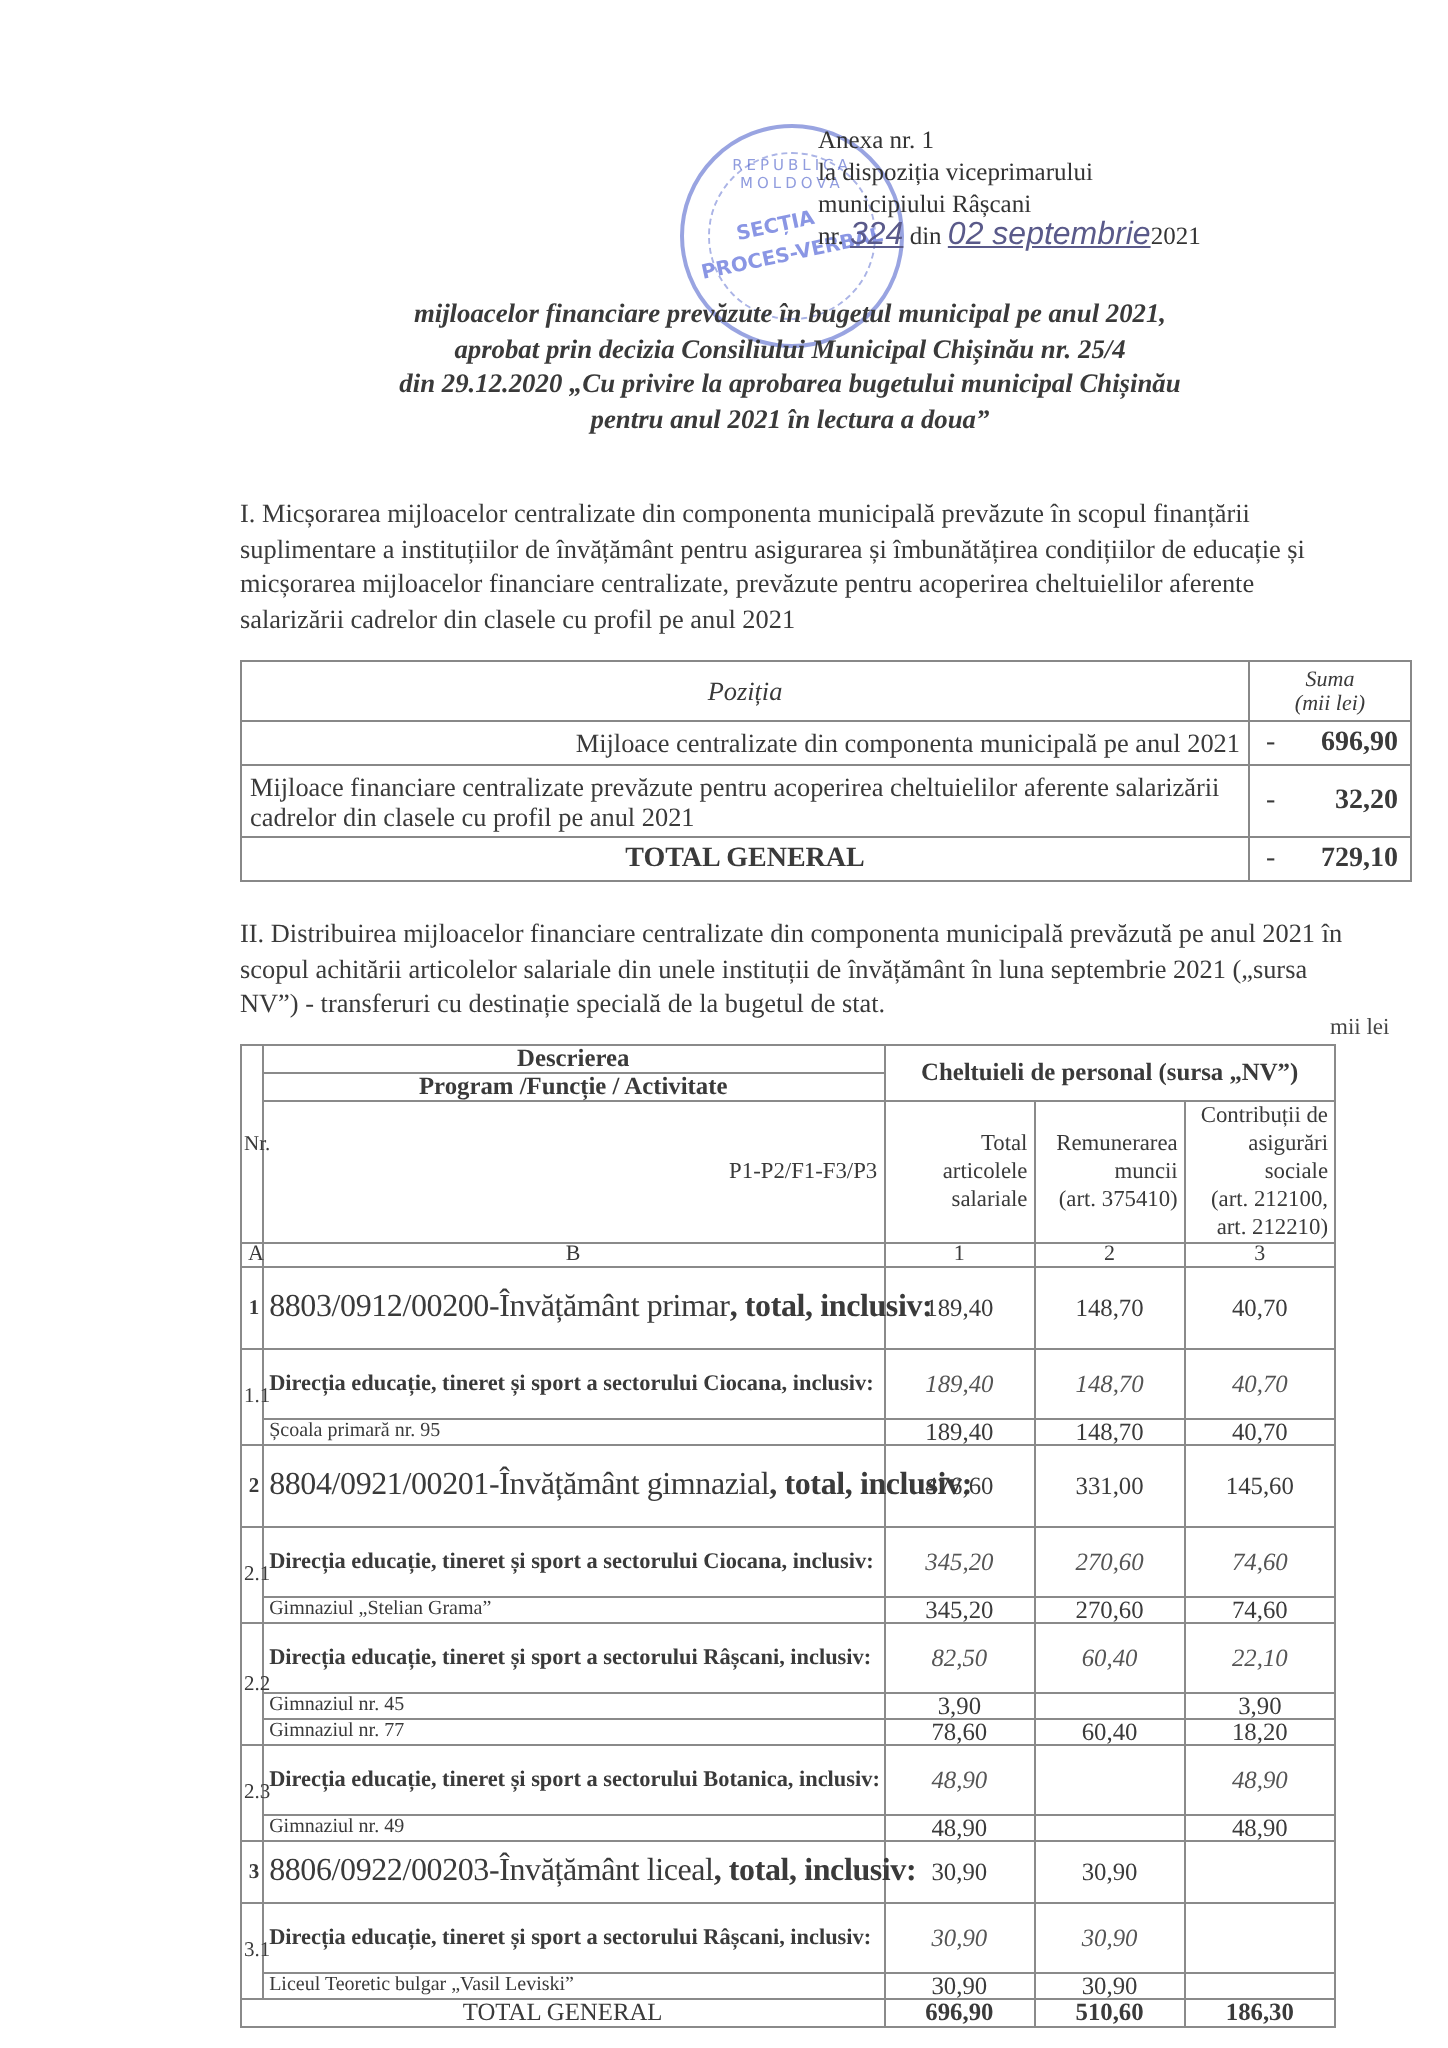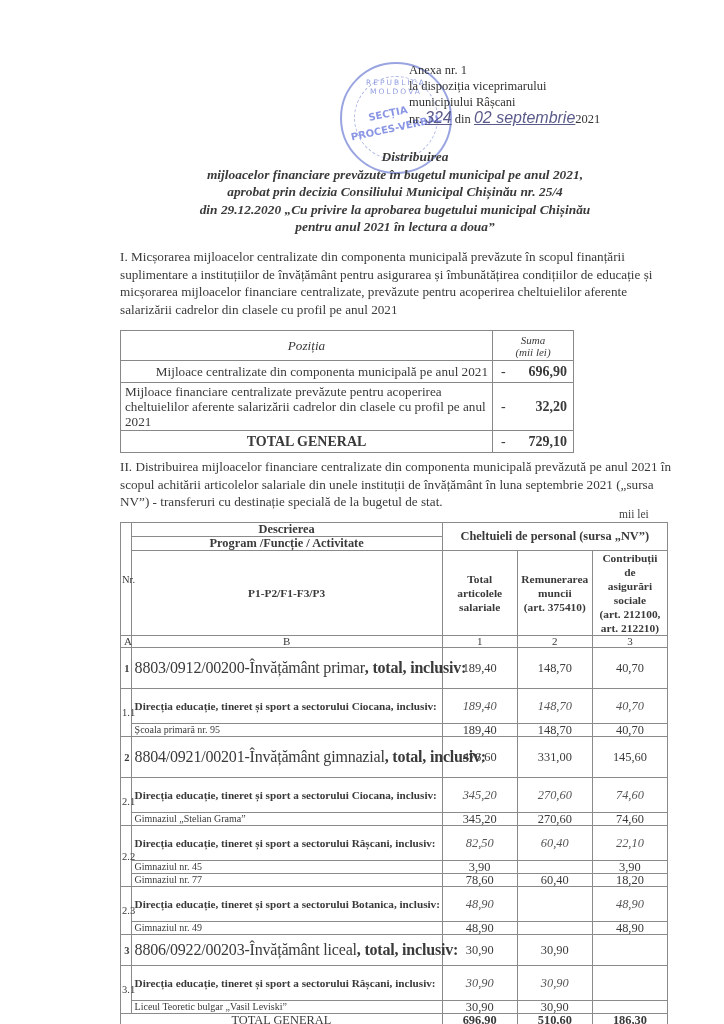"Distribuirea" div.t1 { html: <div>Distribuirea</div> -> none }
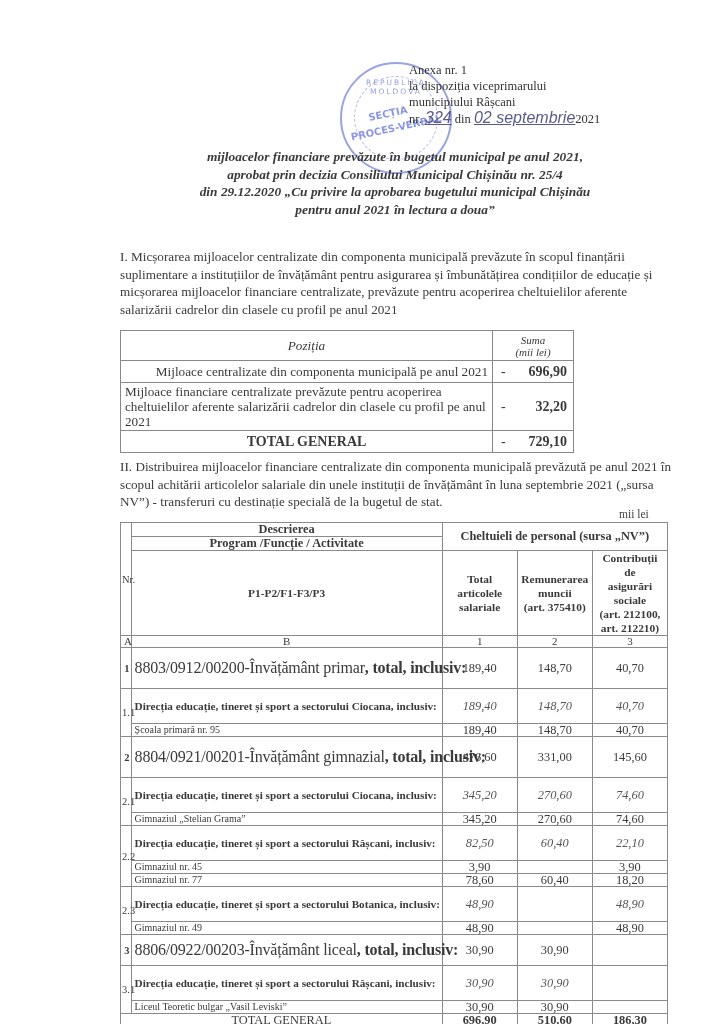"Poziția" .t1tbl { width: 454px -> 586px }
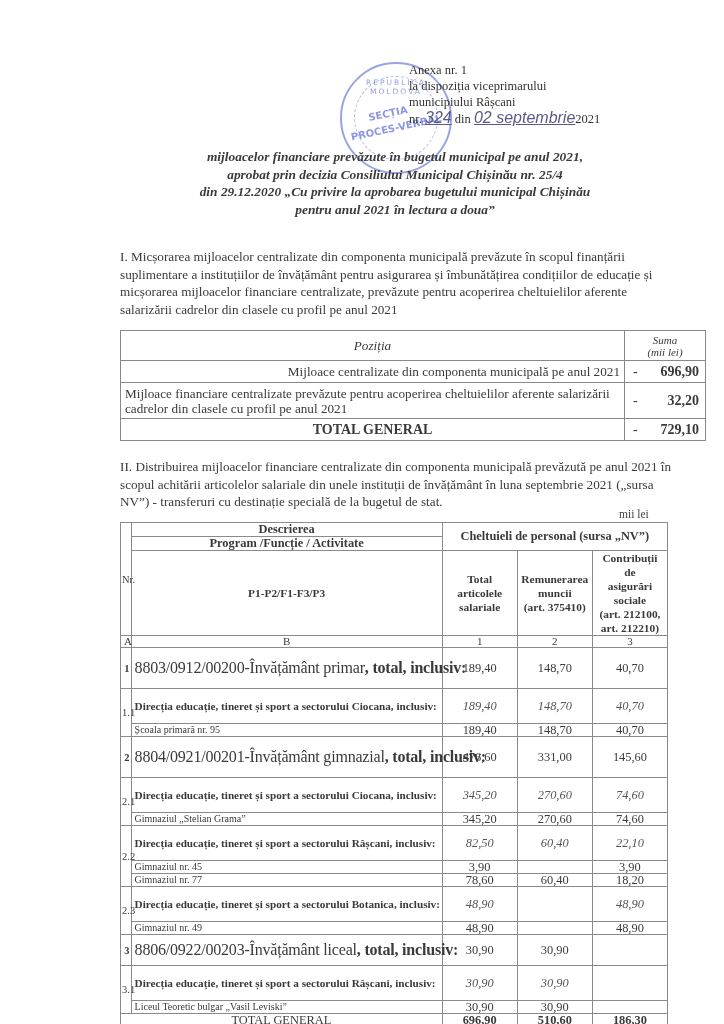"mii lei" .unit-label { left: 619px -> 665px }
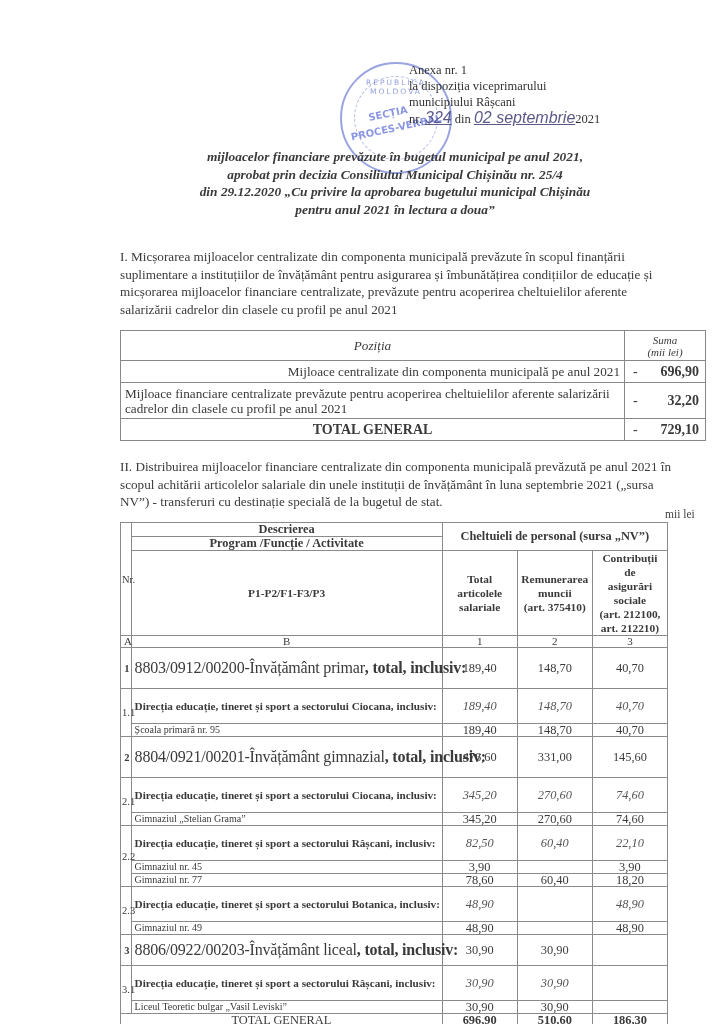"Contribuții de" .t2tbl .h-sub { font-weight: bold -> normal; text-align: center -> right }
